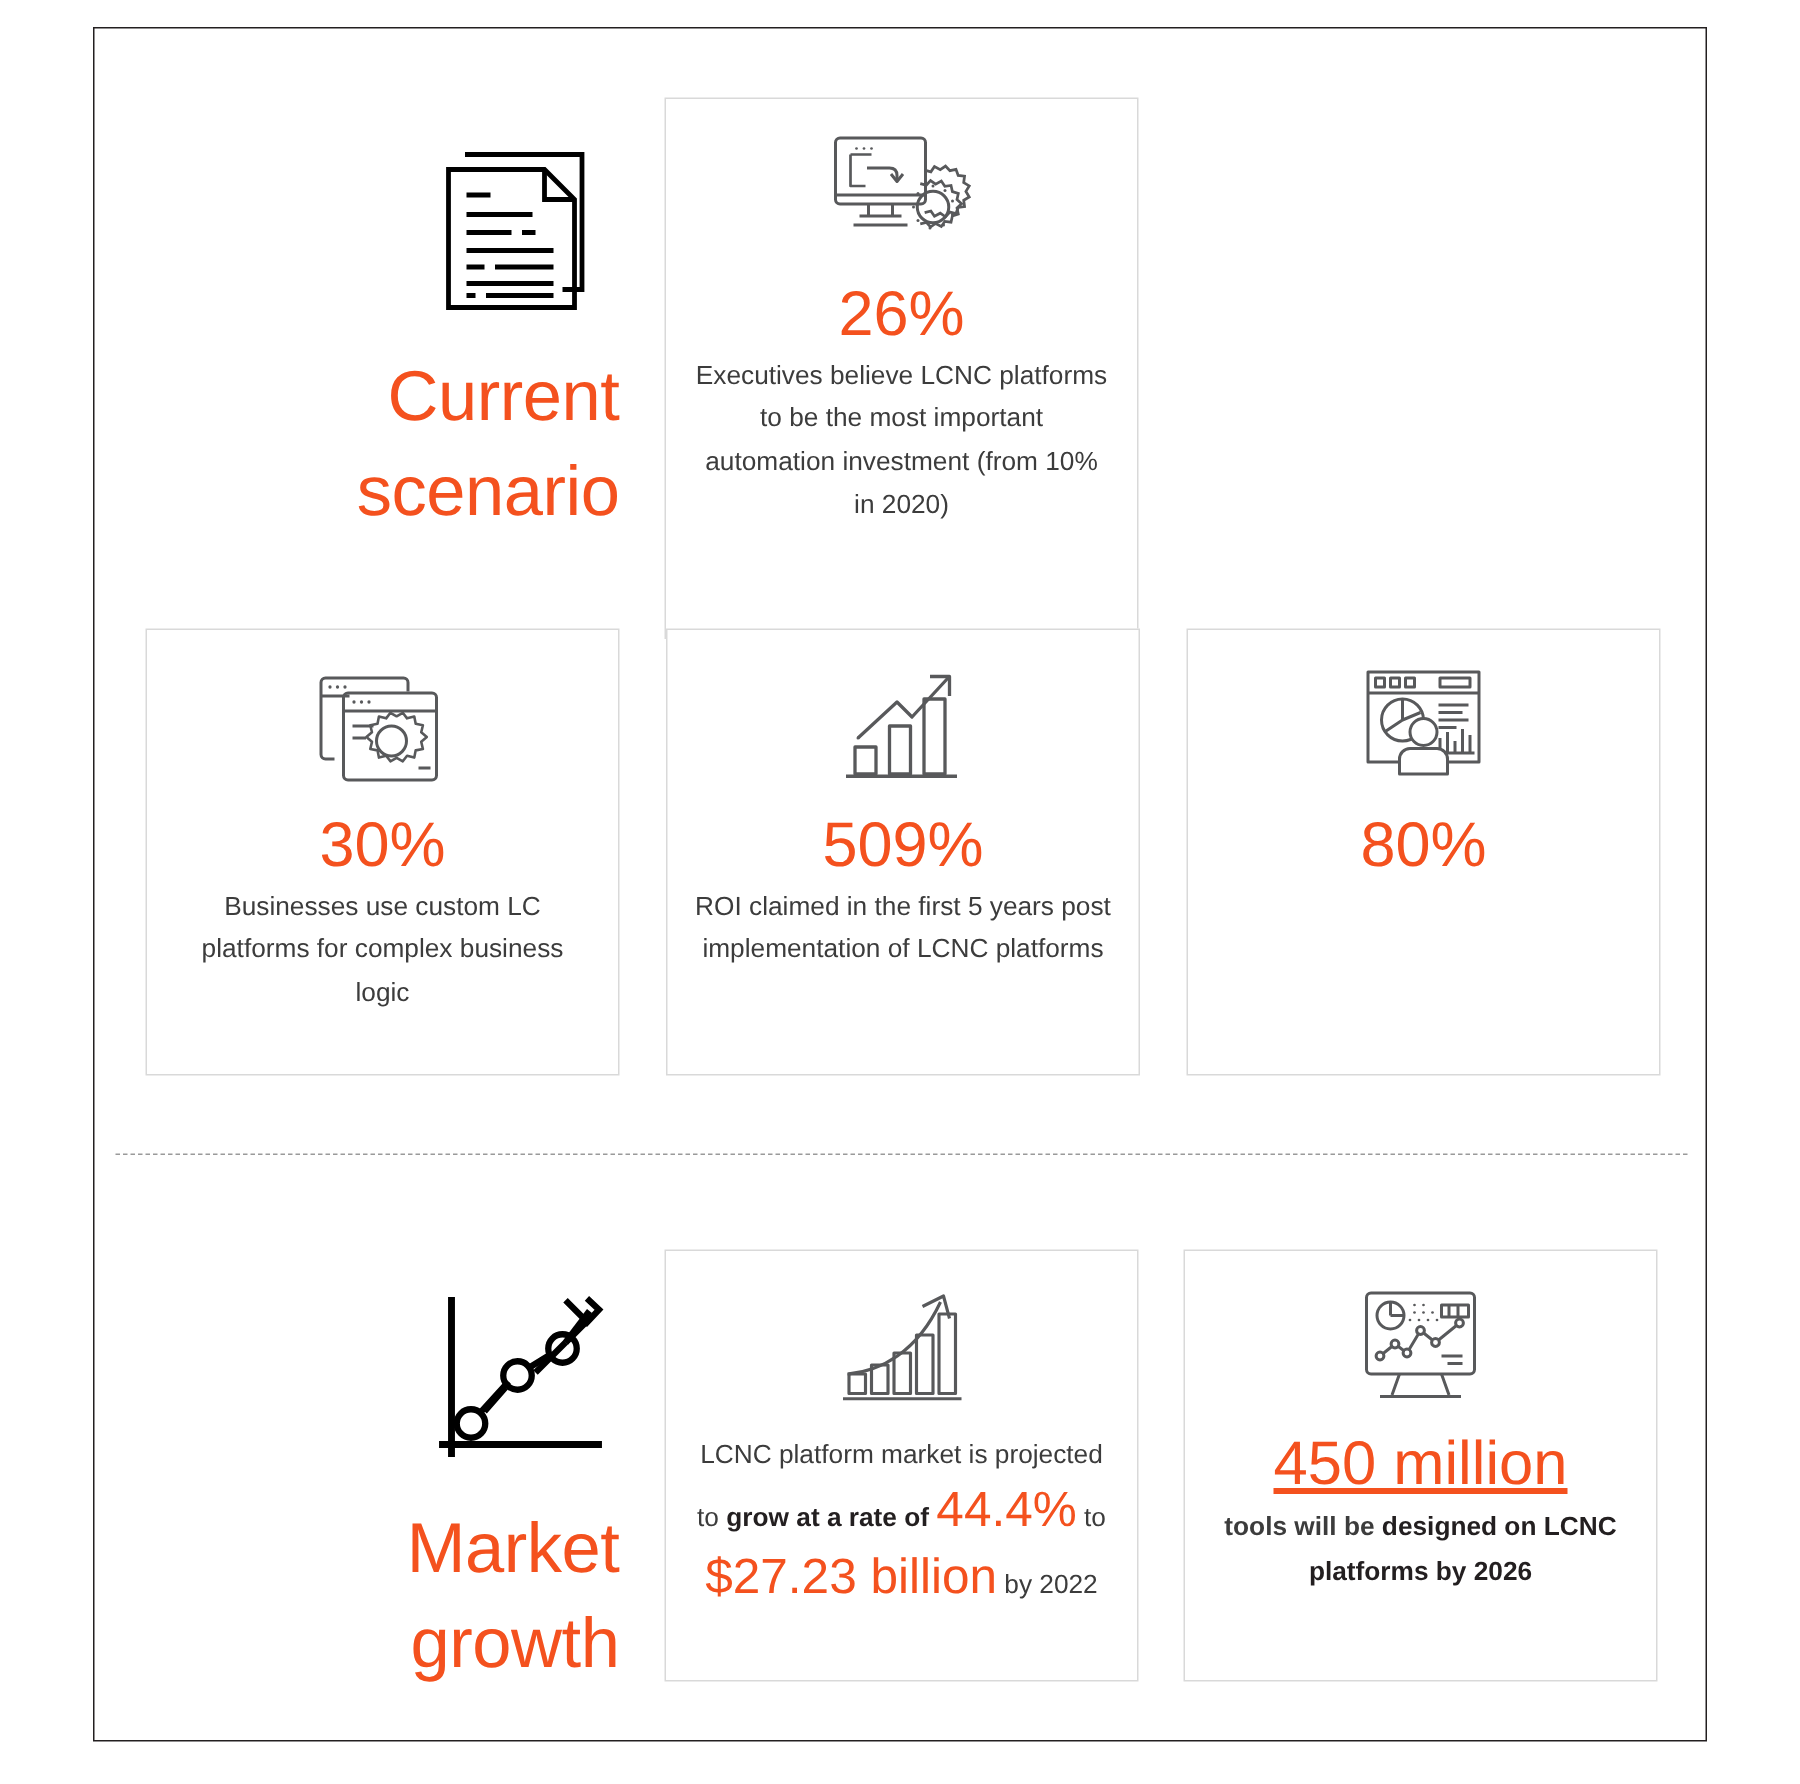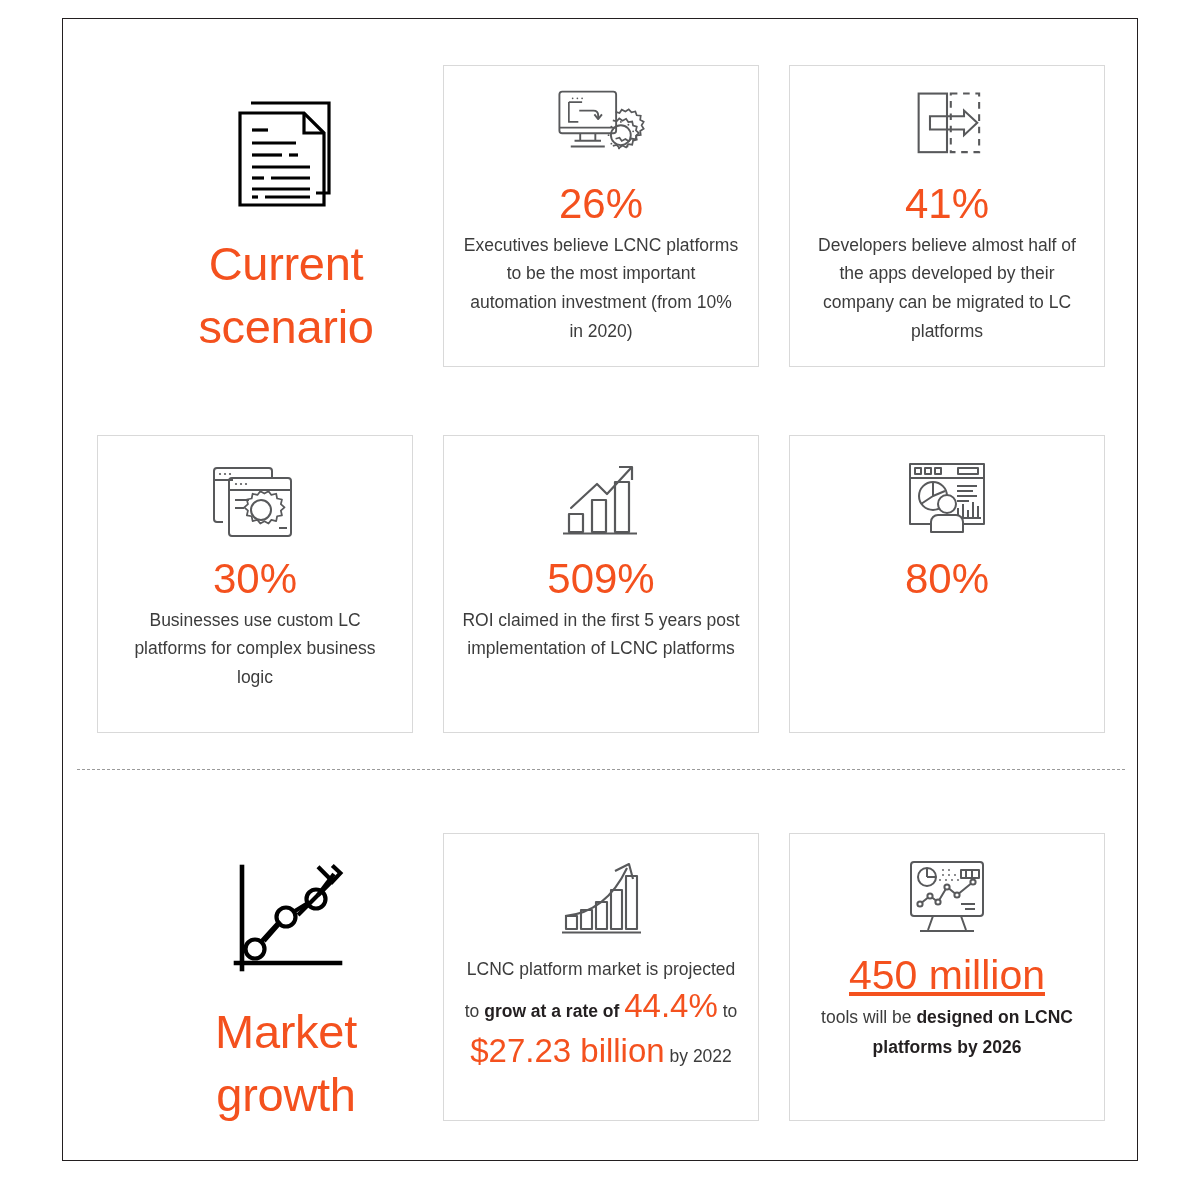"26%" .card-tall { height: 302px -> 361px }
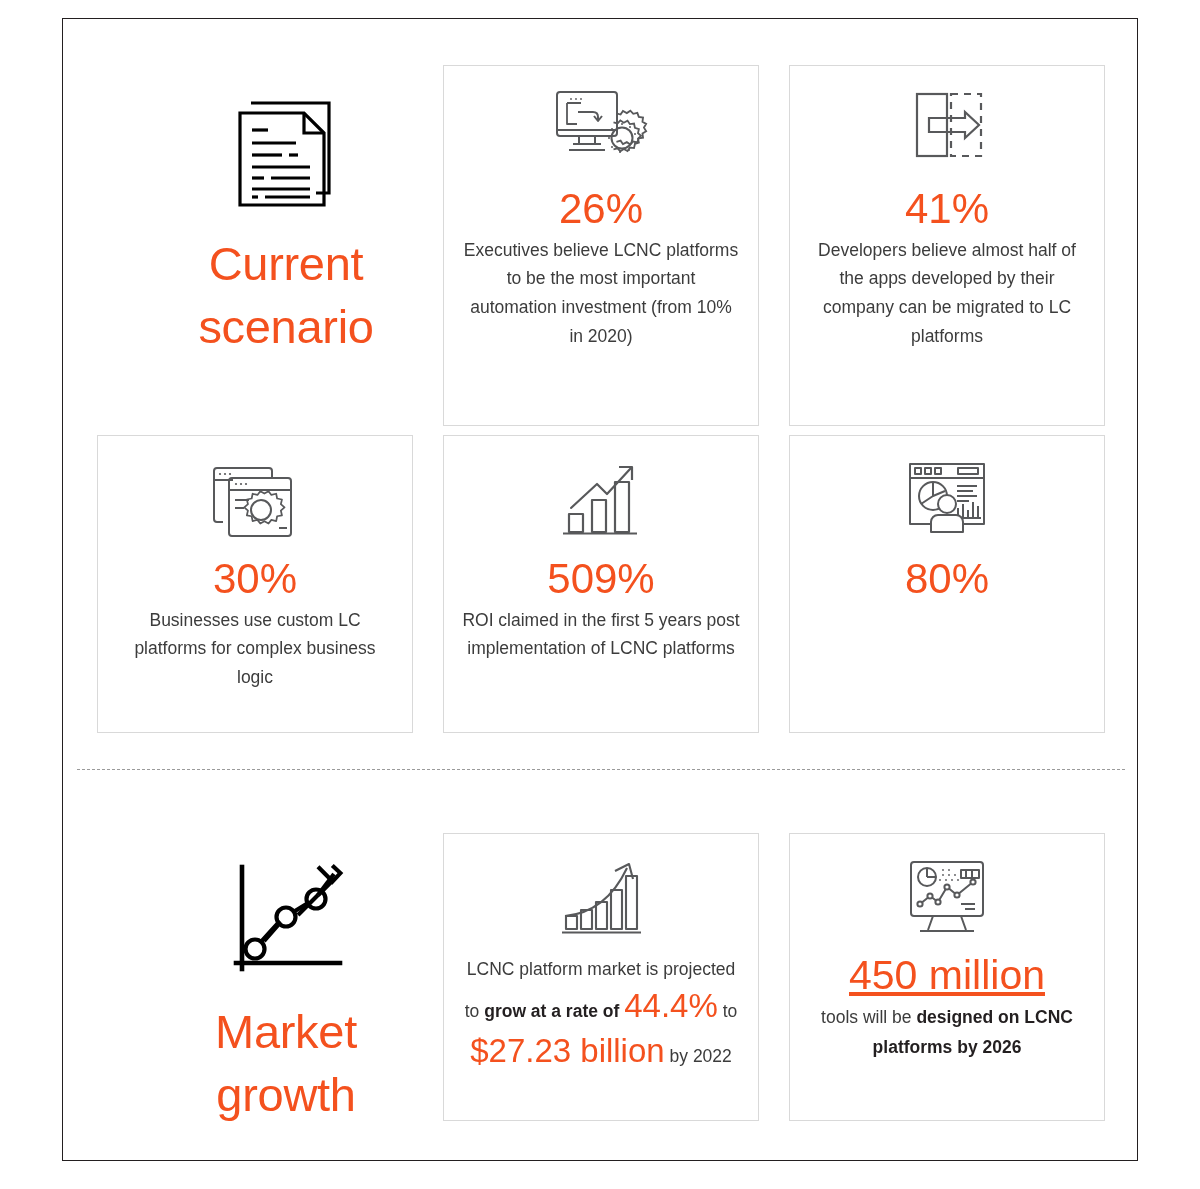"41%" div.cell { html: <div> <svg> <g> <rect></rect> <rect></rect> <path></path> </g> </svg> <div>41%</div> <div>Developers believe almost half of the apps developed by their company can be migrated to LC platforms</div> </div> -> none }
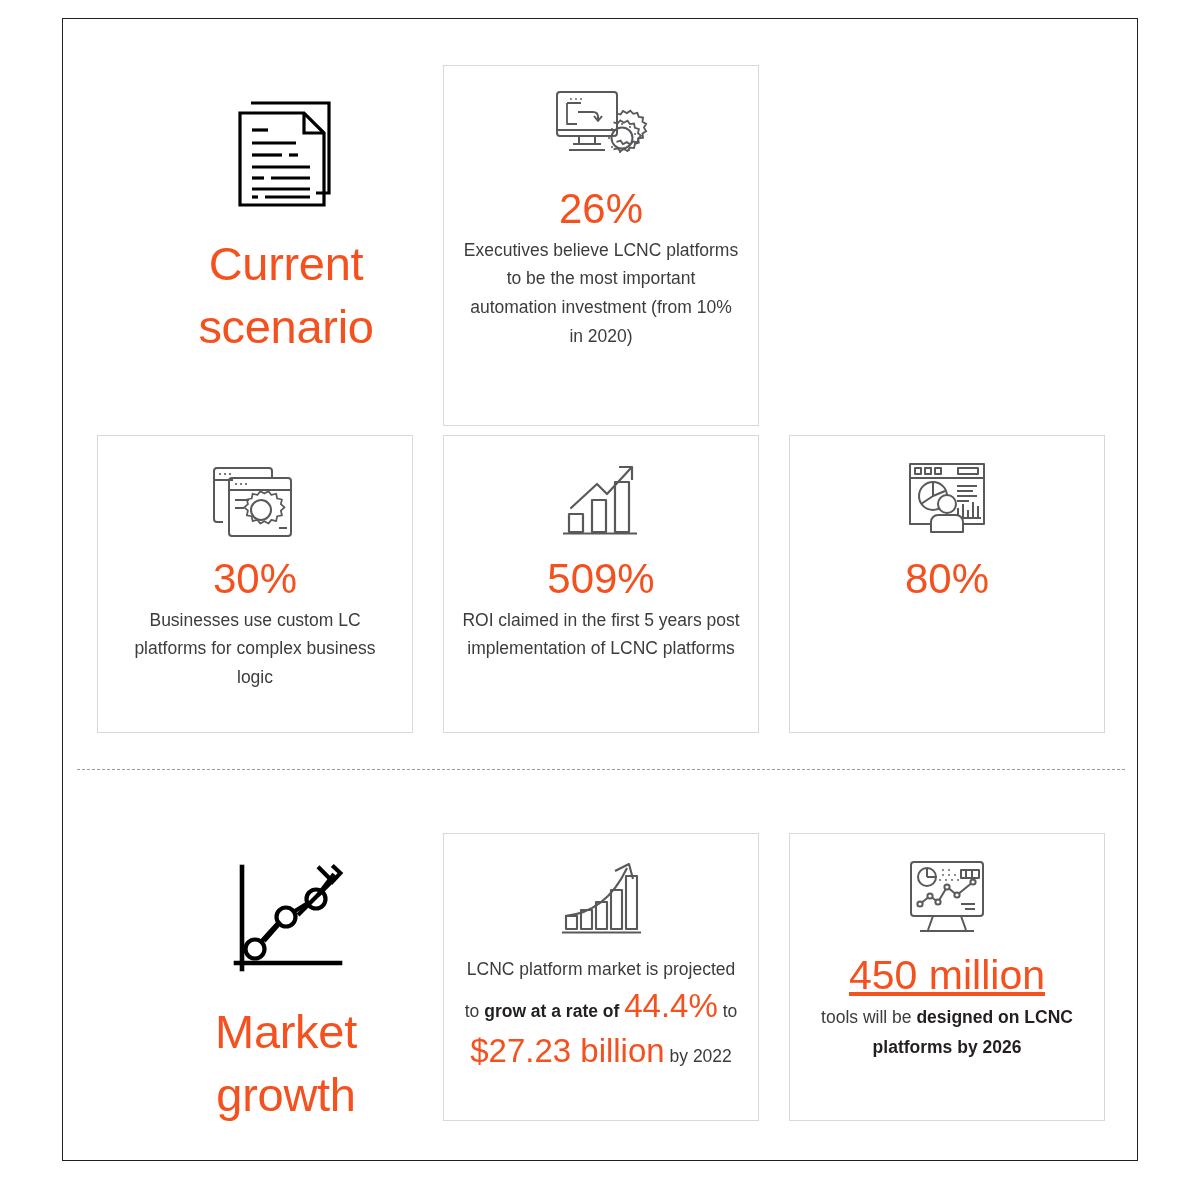"Current" .heading-cell { align-items: center -> flex-end }
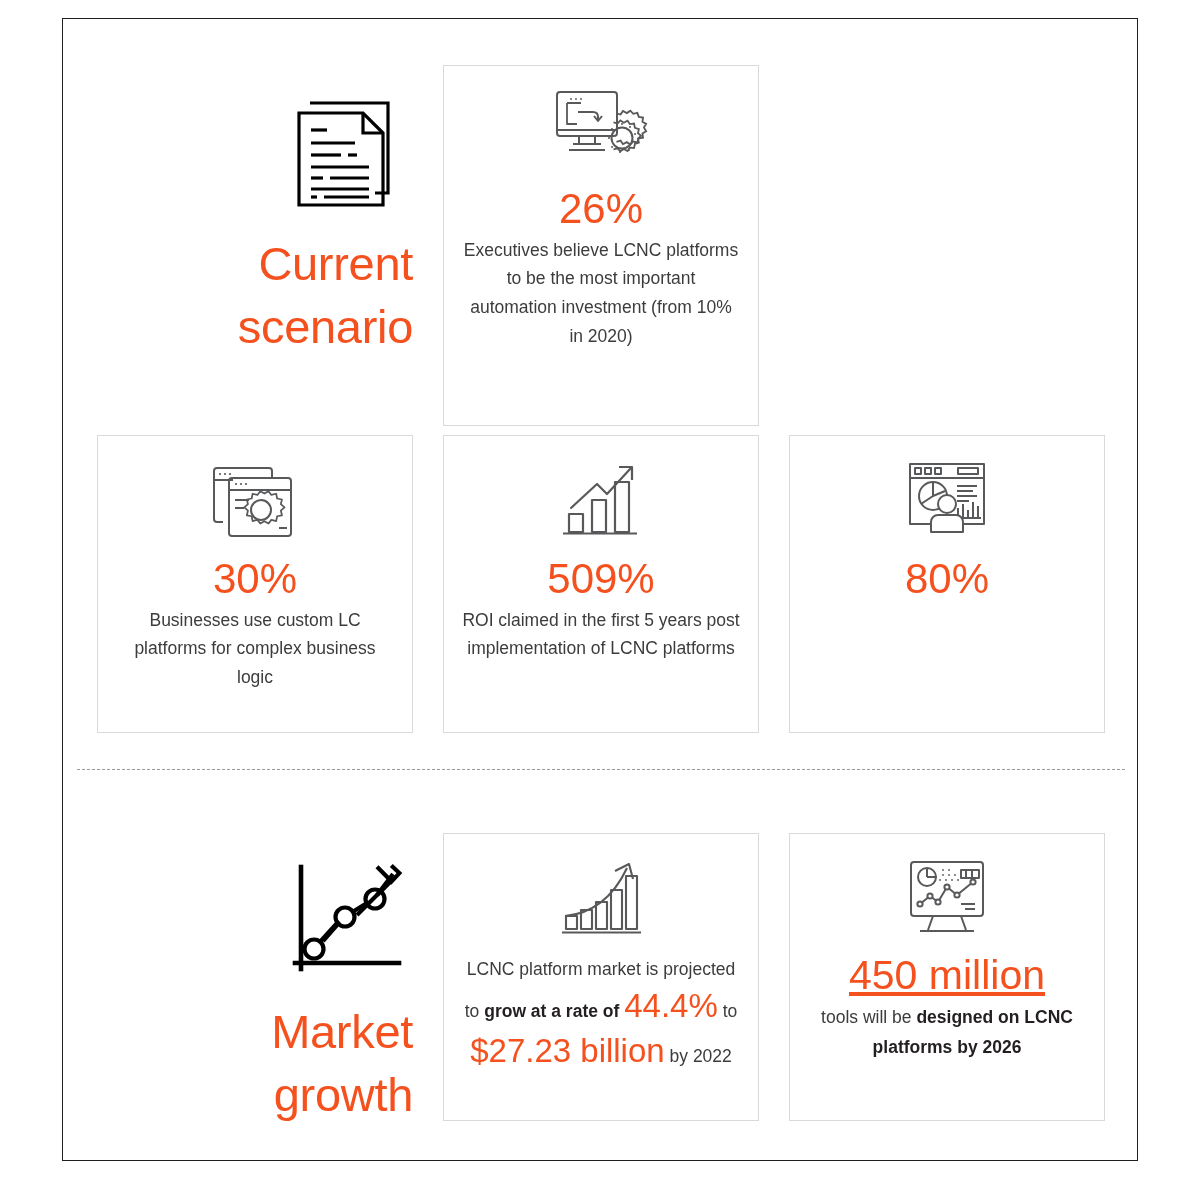"30%" .row-2 { justify-content: none -> space-between; top: 416px -> 400px }
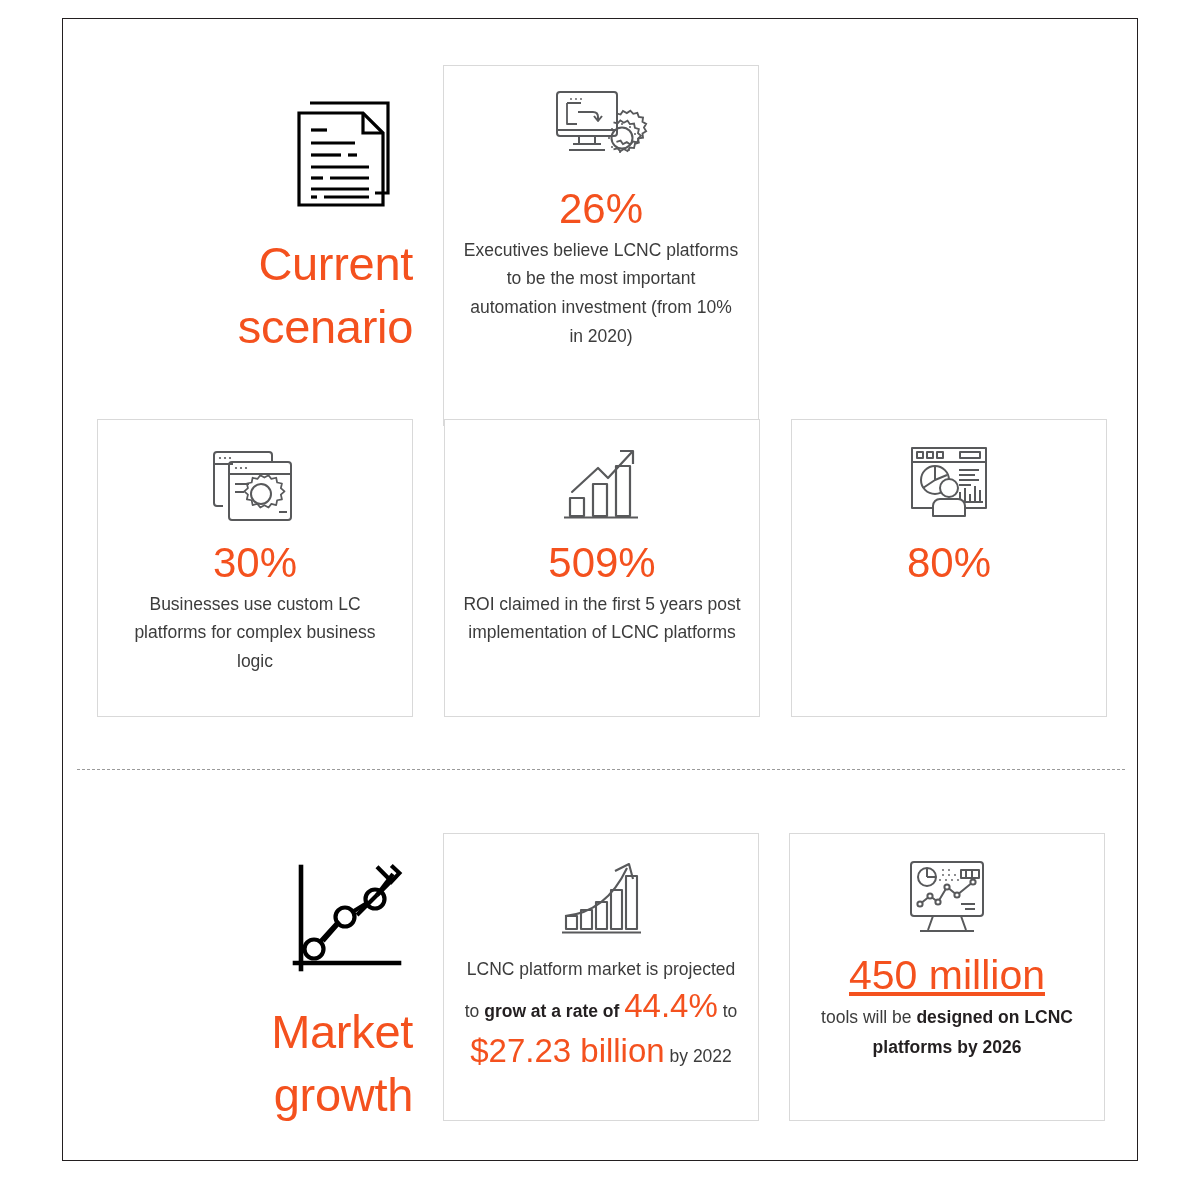"tools will be" .headline-sub .reg { font-weight: 400 -> 700 }
